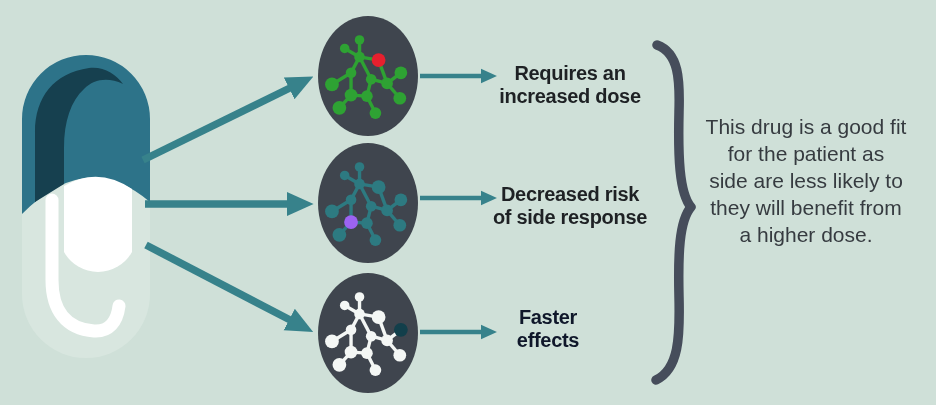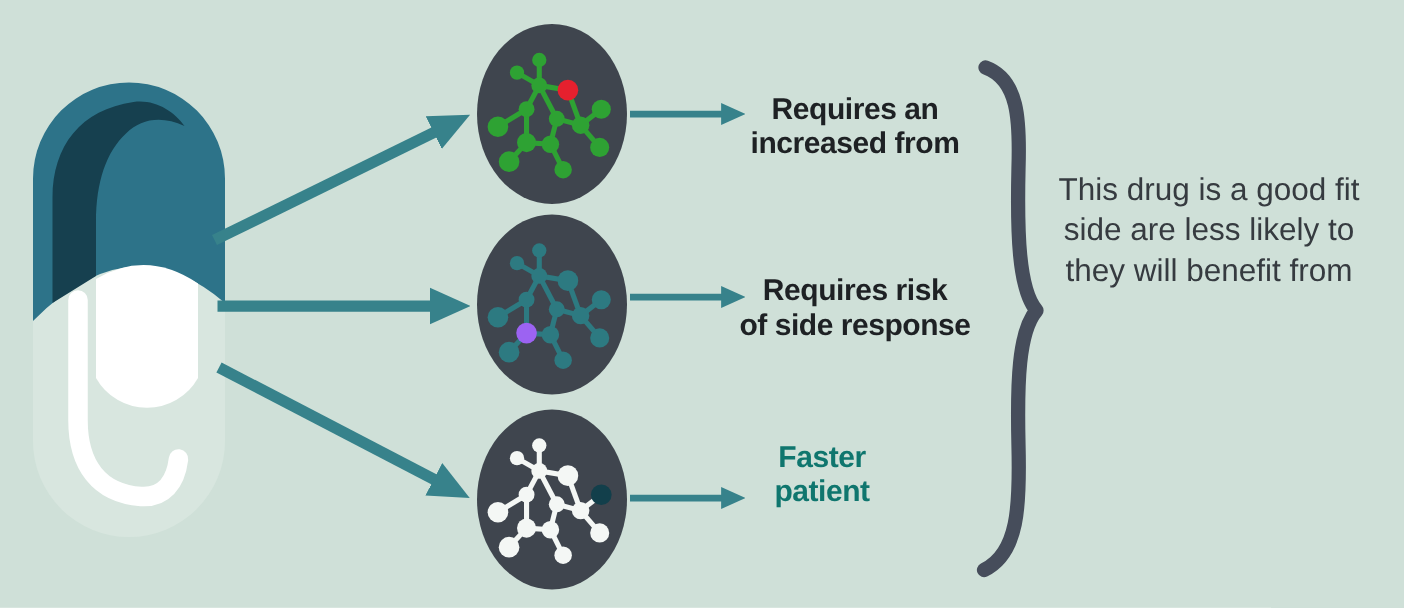"increased from" div { text: from -> dose }
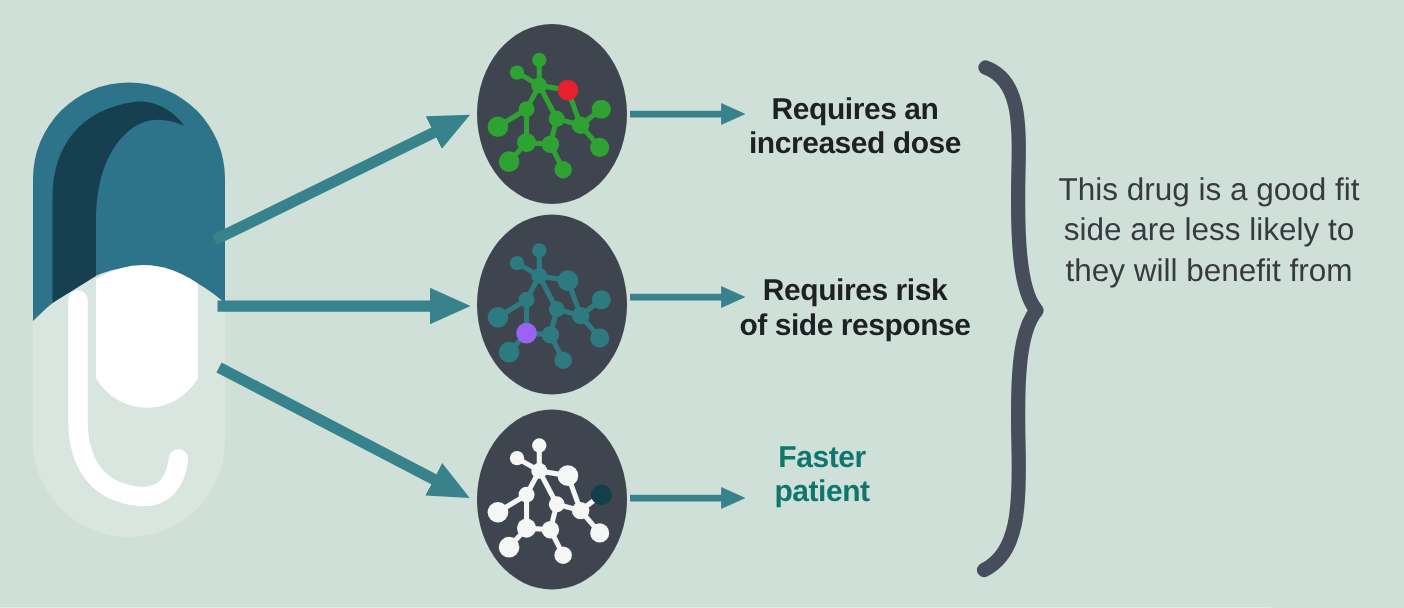"for the patient as" div { html: none -> <div>for the patient as</div> }
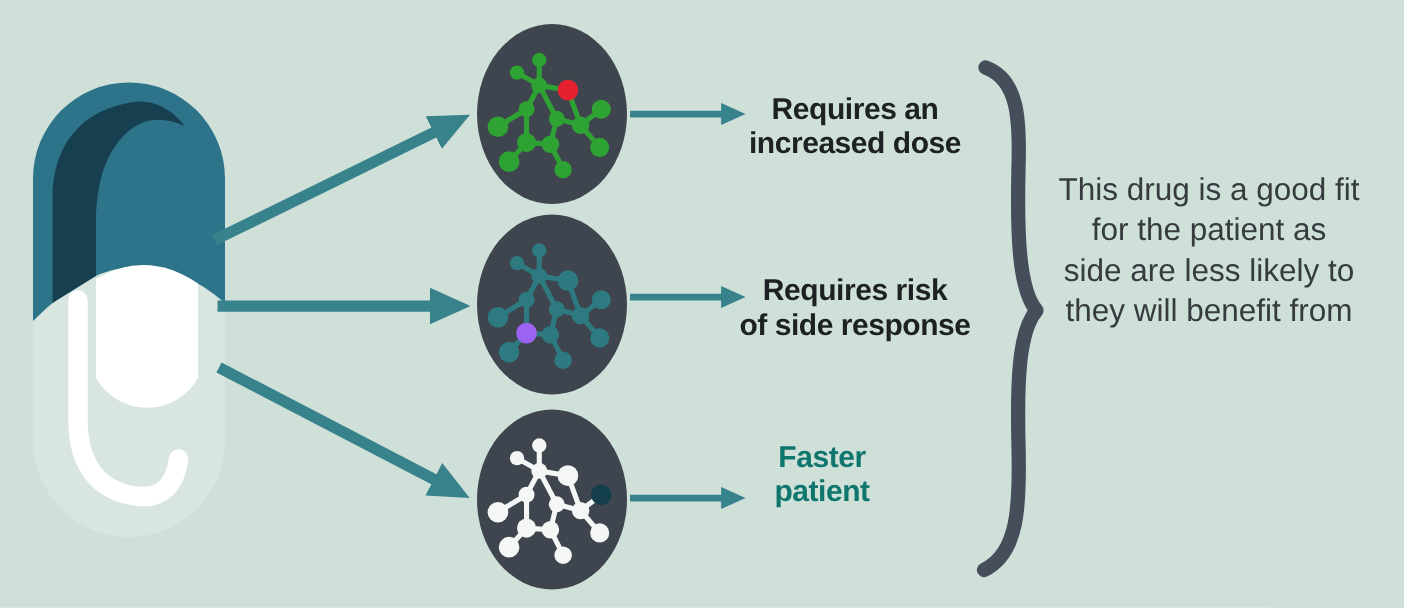"Requires risk" div { text: Requires -> Decreased }
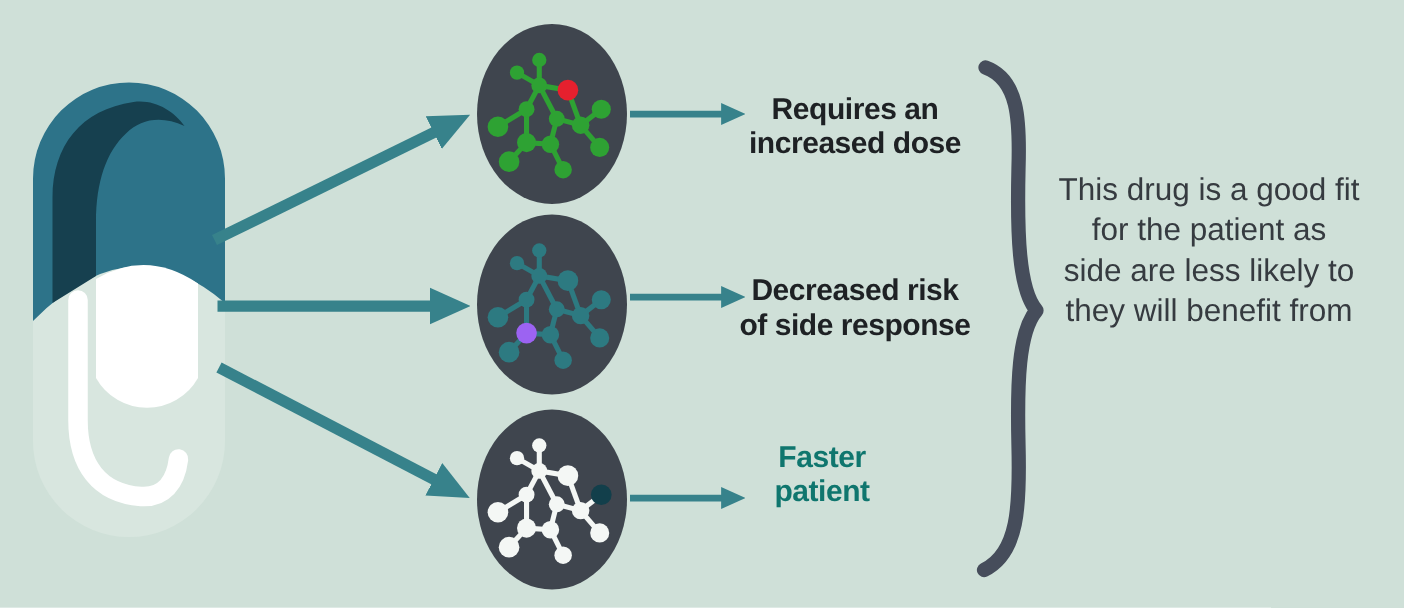"a higher dose." div { html: none -> <div>a higher dose.</div> }
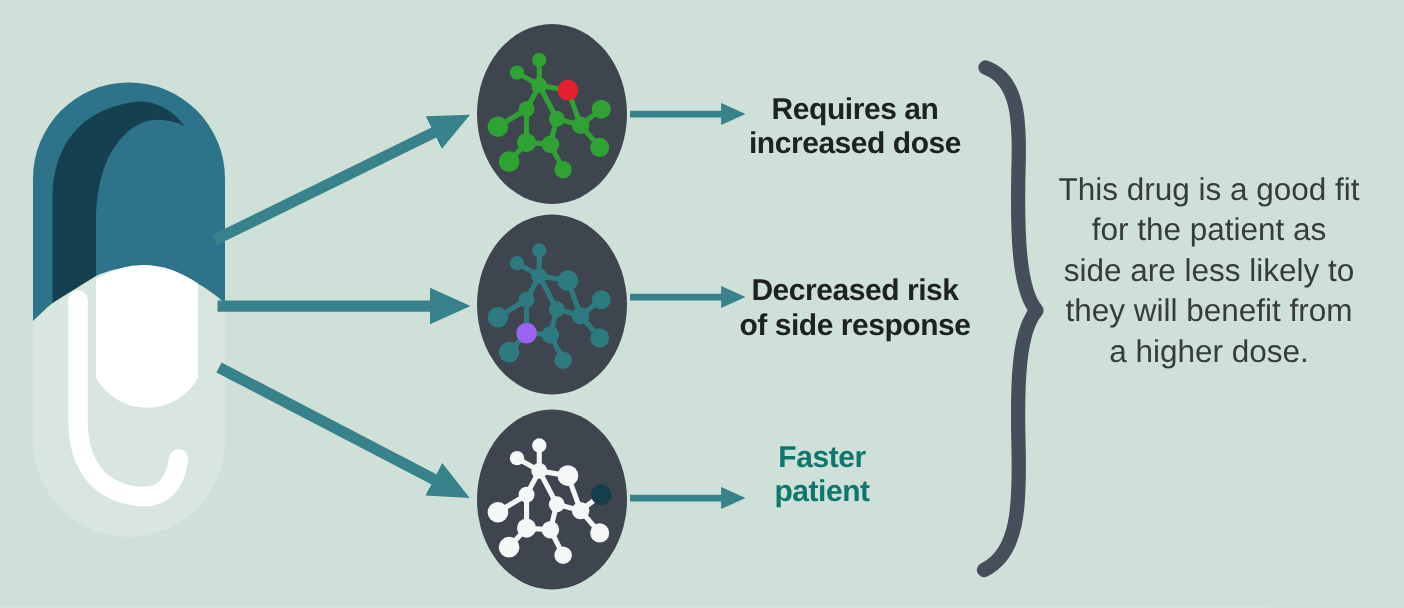"Faster" div.item-label { color: #0f766e -> #0f172a; top: 294px -> 306px }
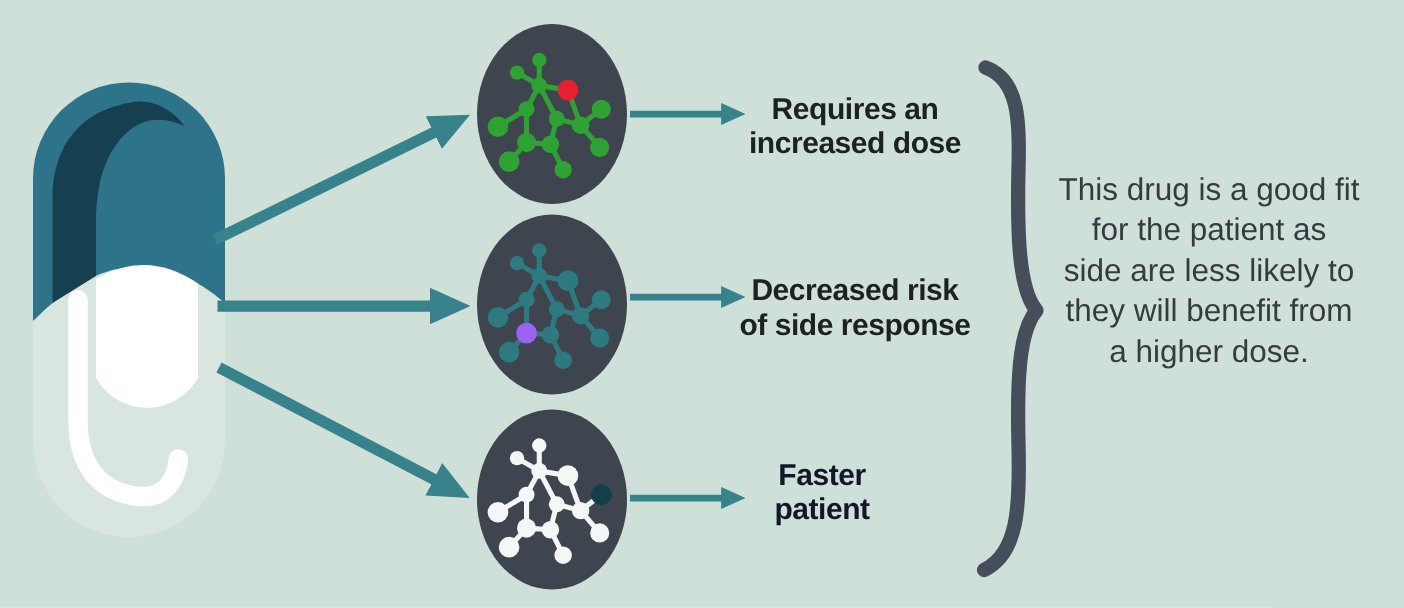"patient" div { text: patient -> effects }
